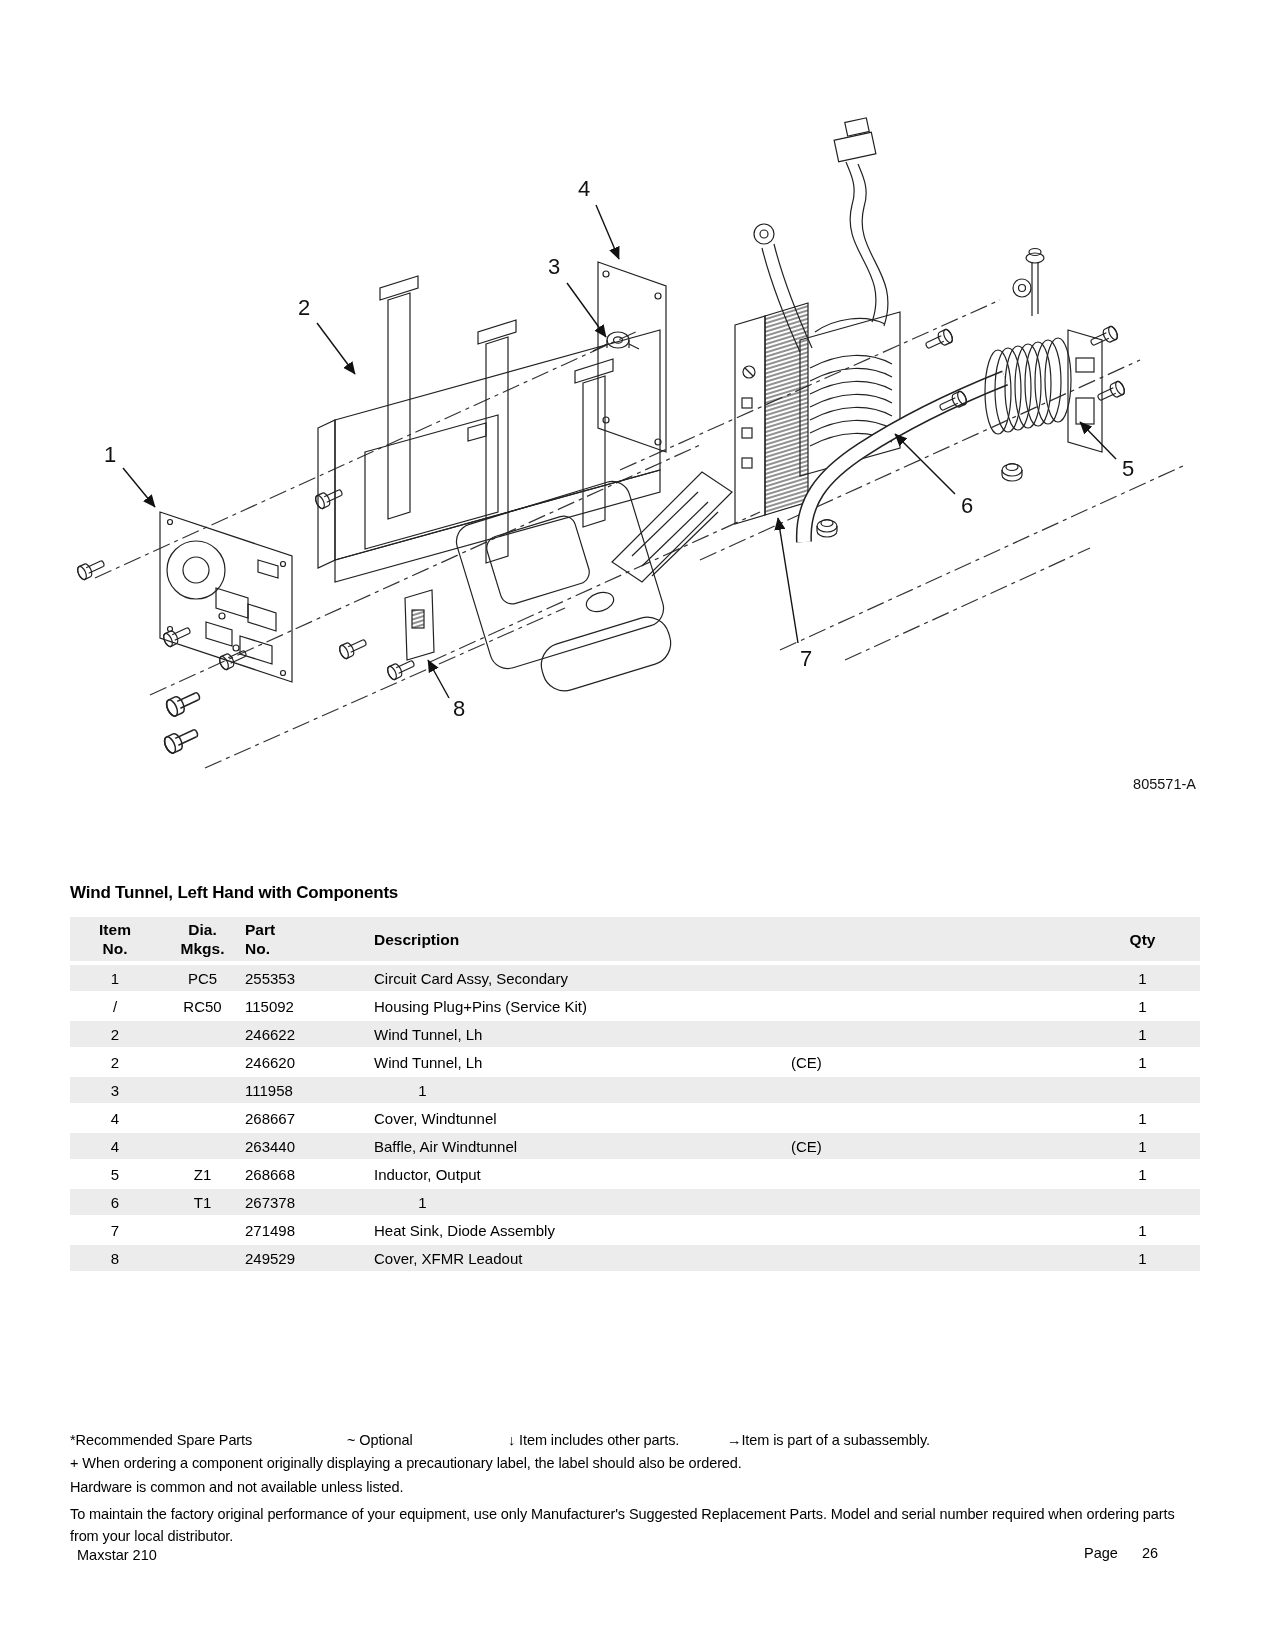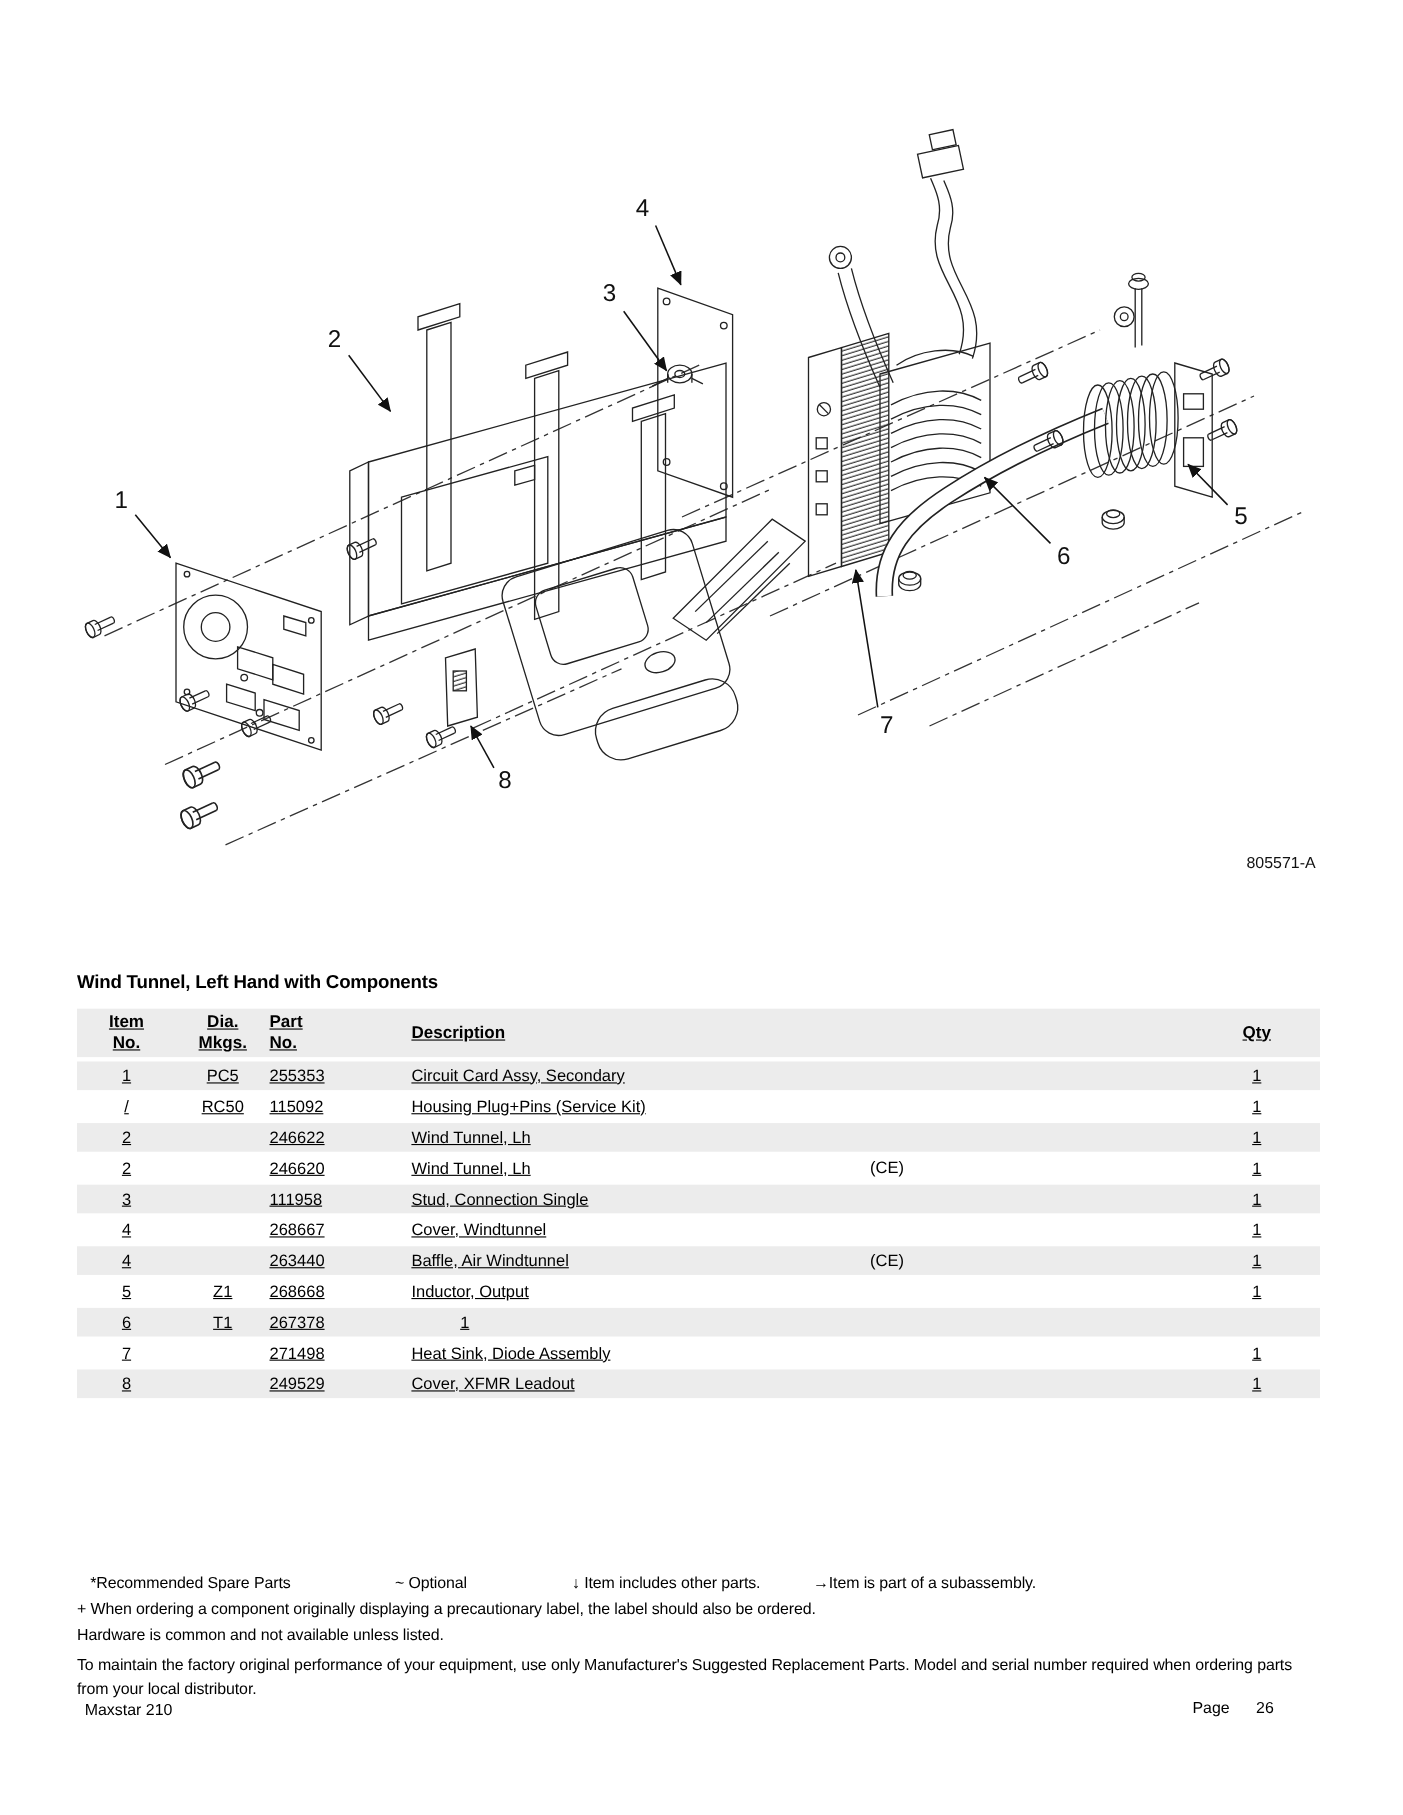"Item" .parts-table { text-decoration: underline -> none }
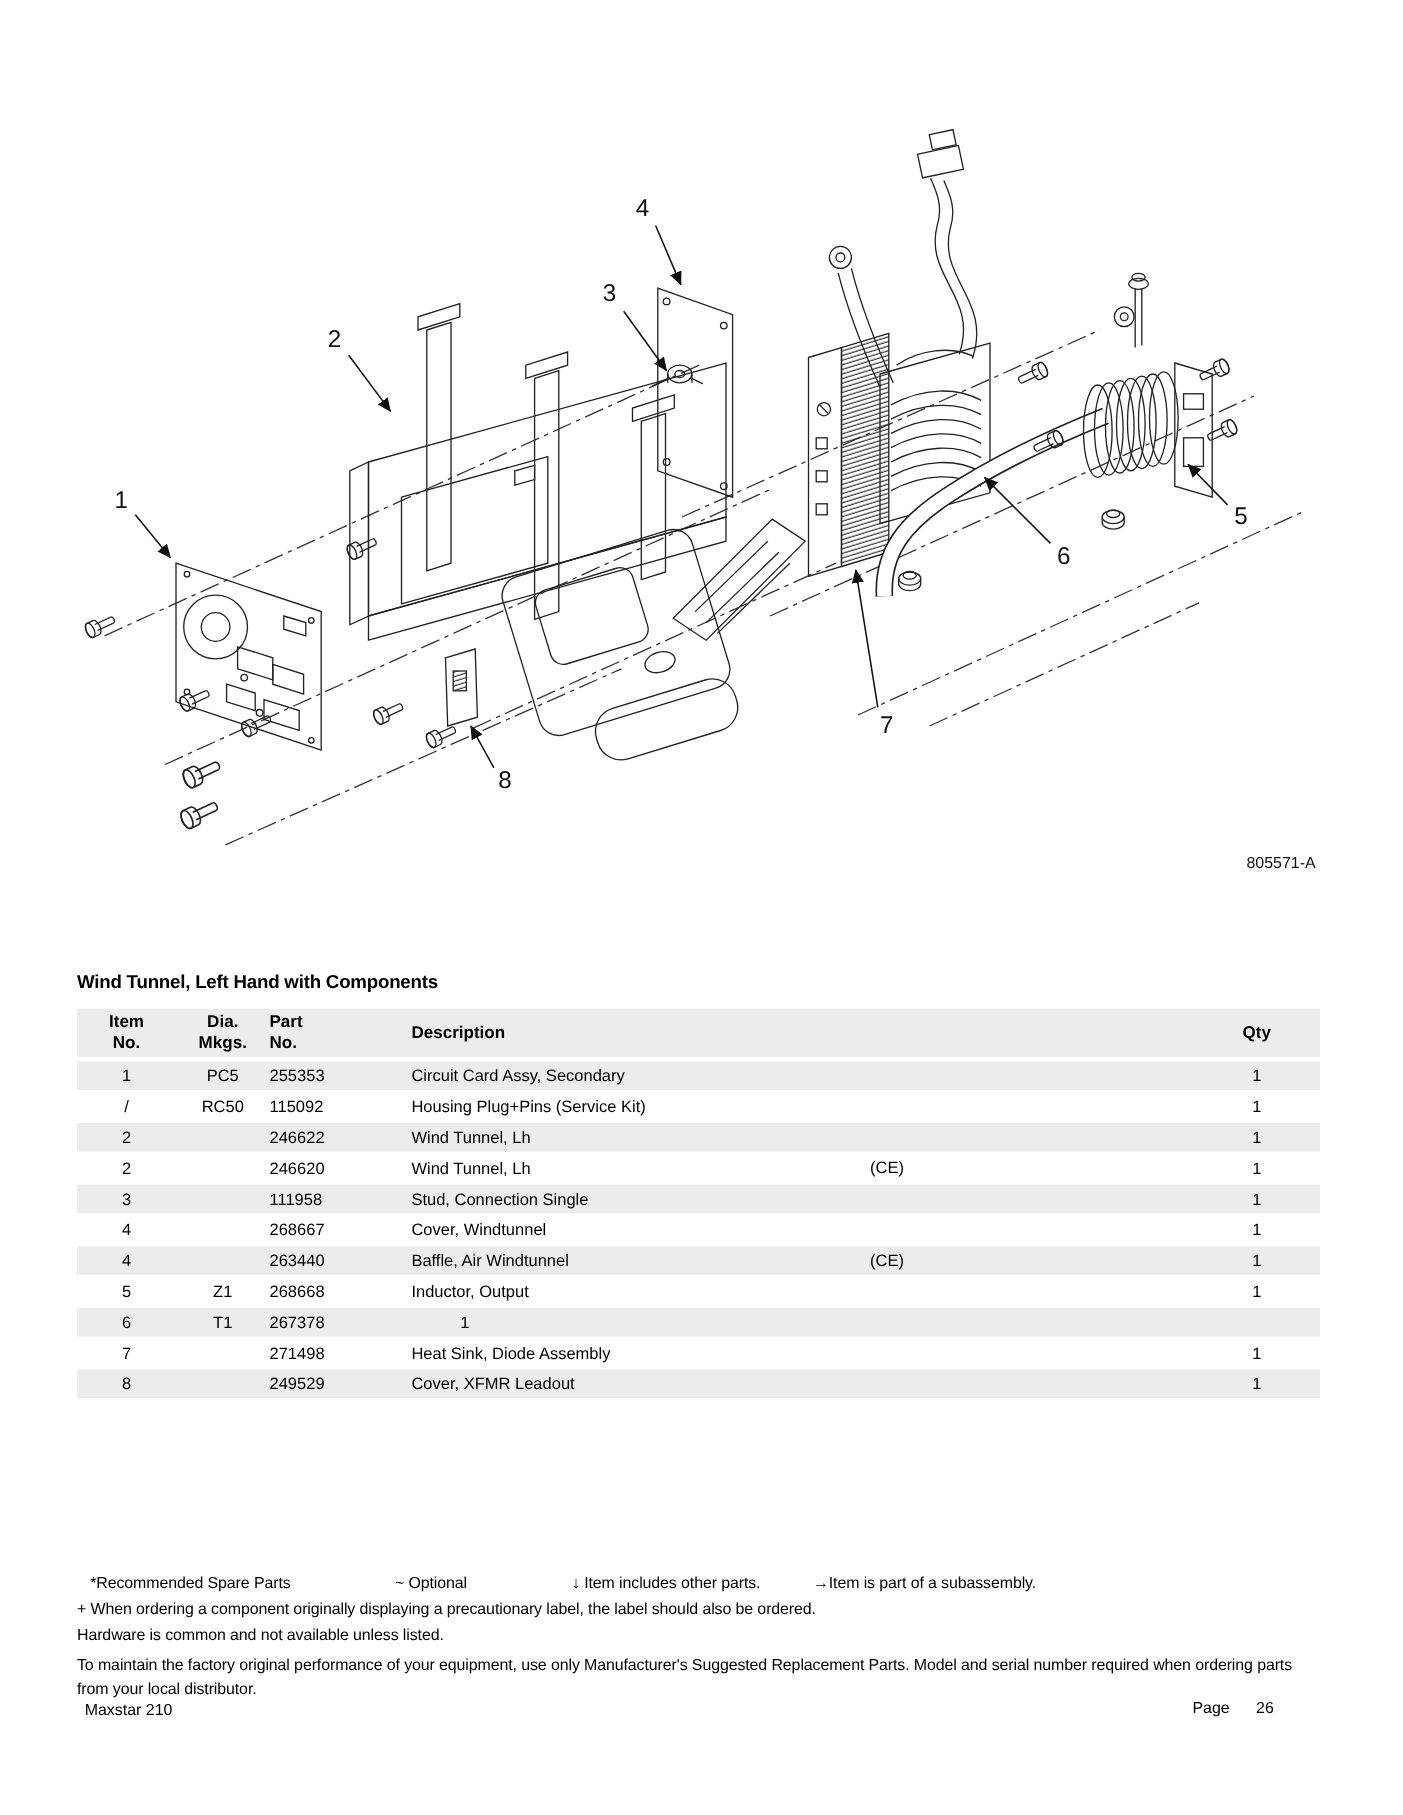"Stud, Connection Single" div.c-desc { html: <div> <span>Stud, Connection Single</span><span></span> </div> -> none }
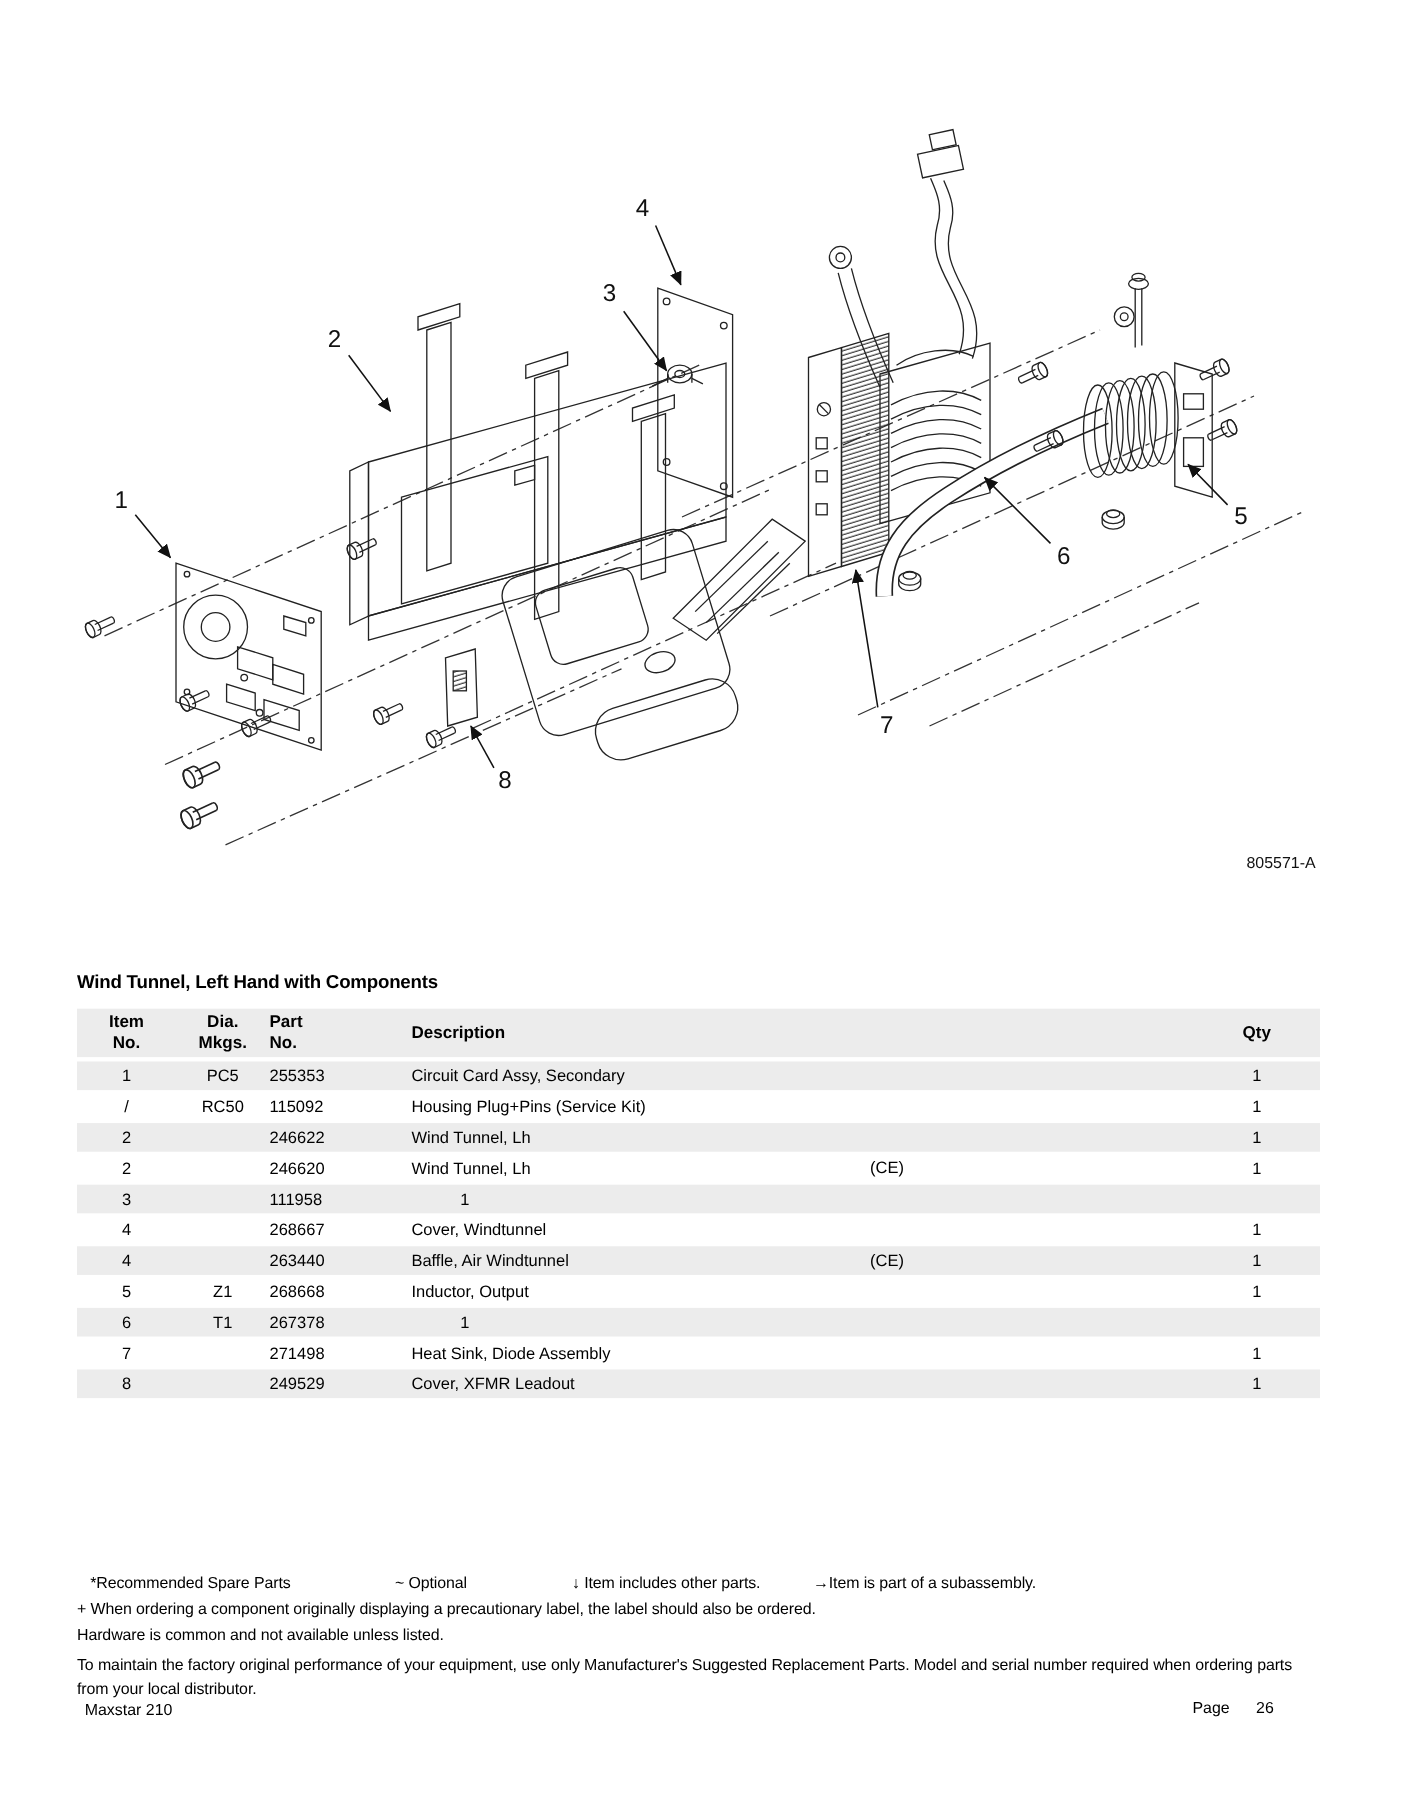"*Recommended Spare Parts" .legend-line { margin-left: 12px -> none }
